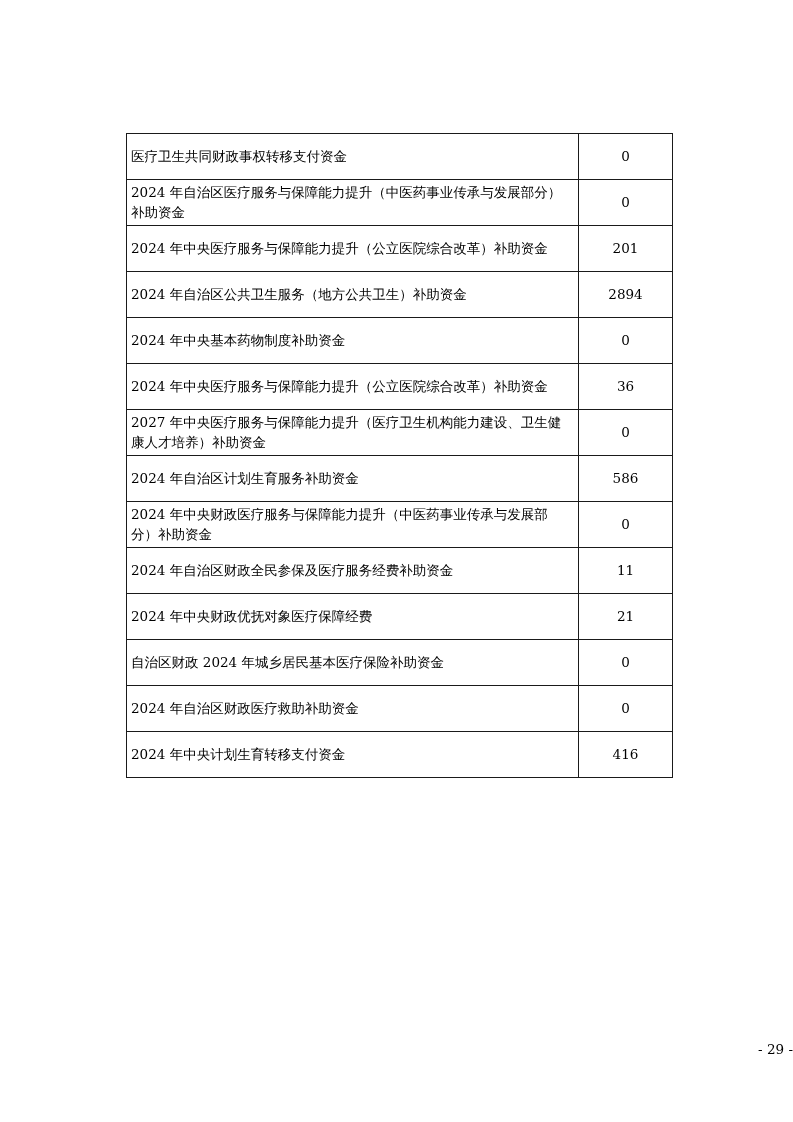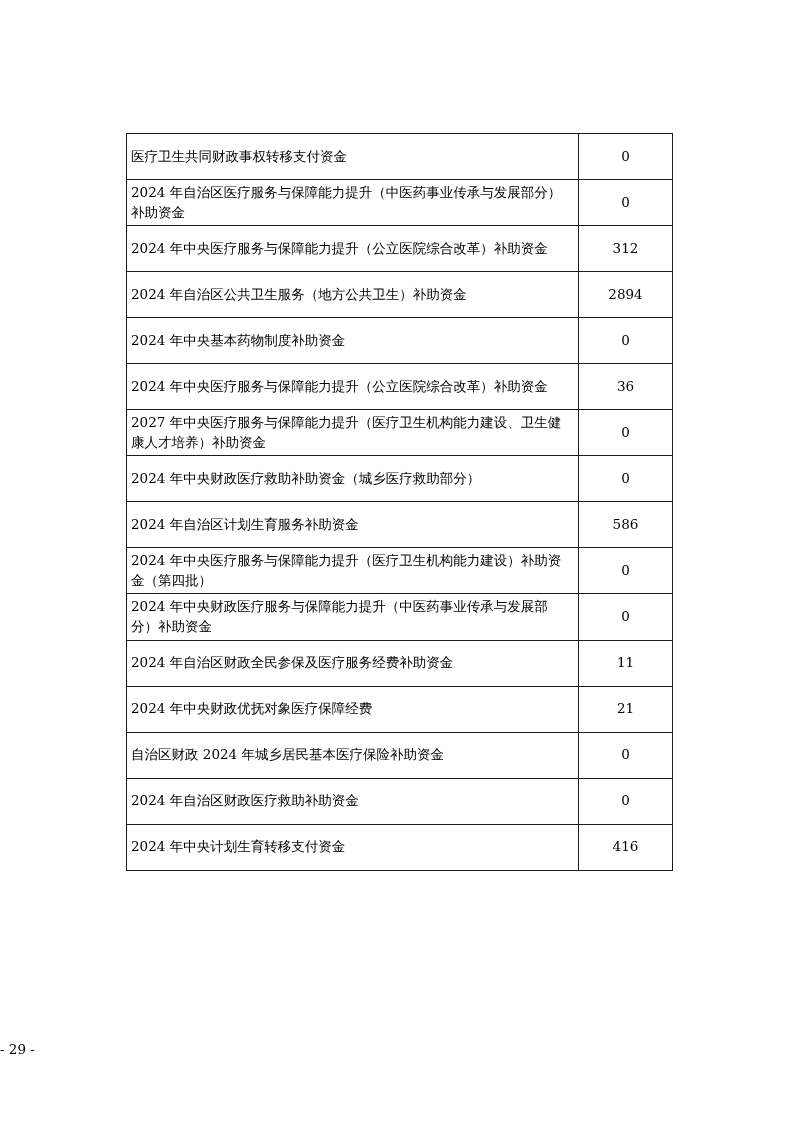"312" td.value-cell { text: 312 -> 201 }
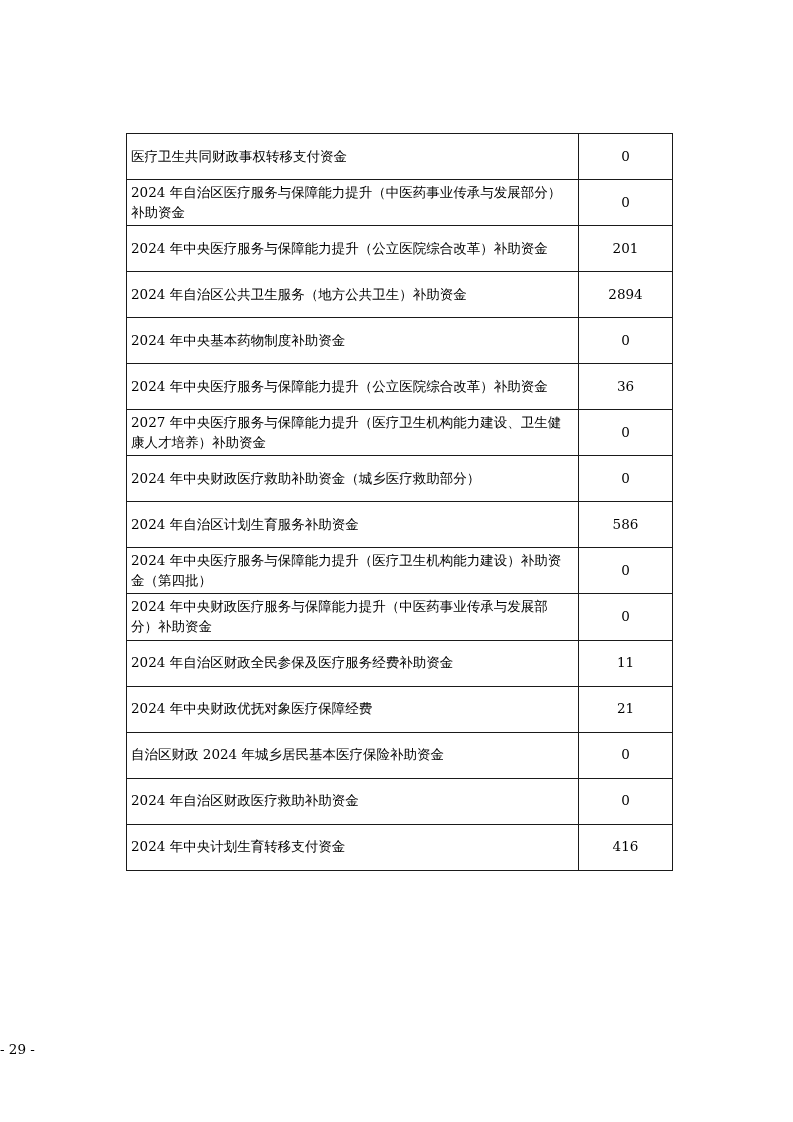"2024 年中央财政医疗救助补助资金（城乡医疗救助部分）" tr { html: <tr> <td>2024 年中央财政医疗救助补助资金（城乡医疗救助部分）</td> <td>0</td> </tr> -> none }
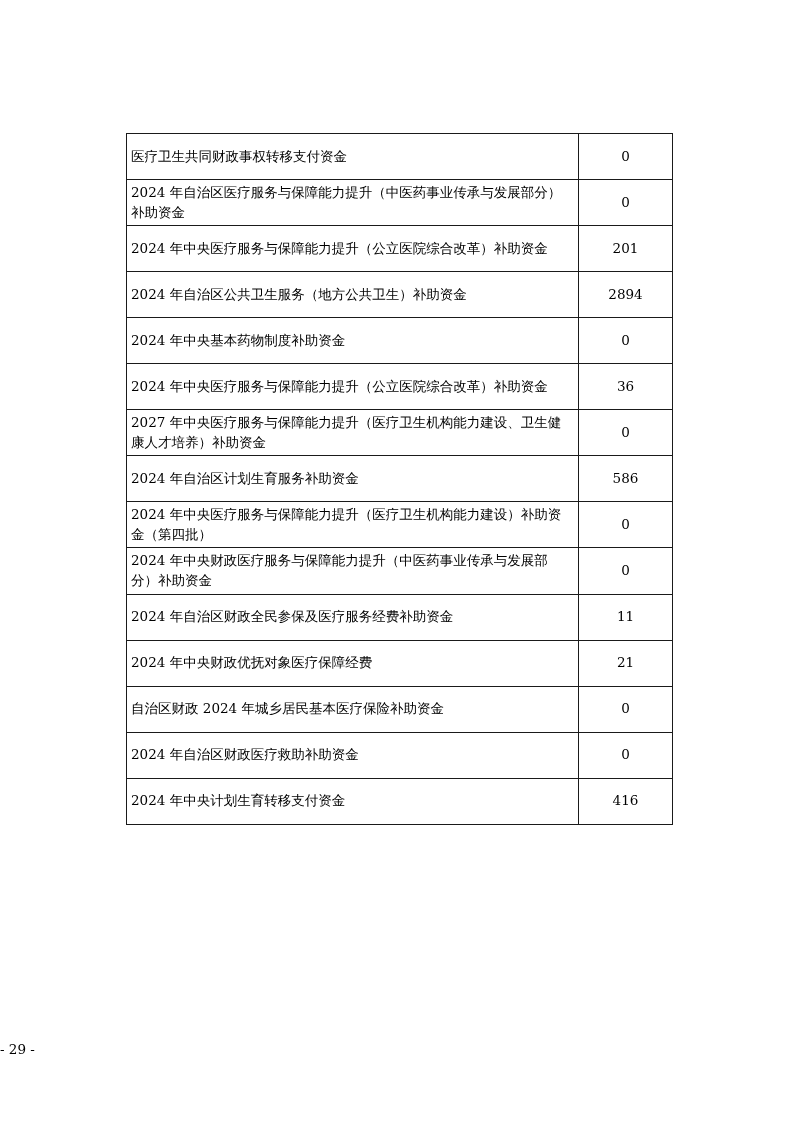"2024 年中央医疗服务与保障能力提升（医疗卫生机构能力建设）补助资金（第四批）" tr { html: <tr> <td>2024 年中央医疗服务与保障能力提升（医疗卫生机构能力建设）补助资金（第四批）</td> <td>0</td> </tr> -> none }
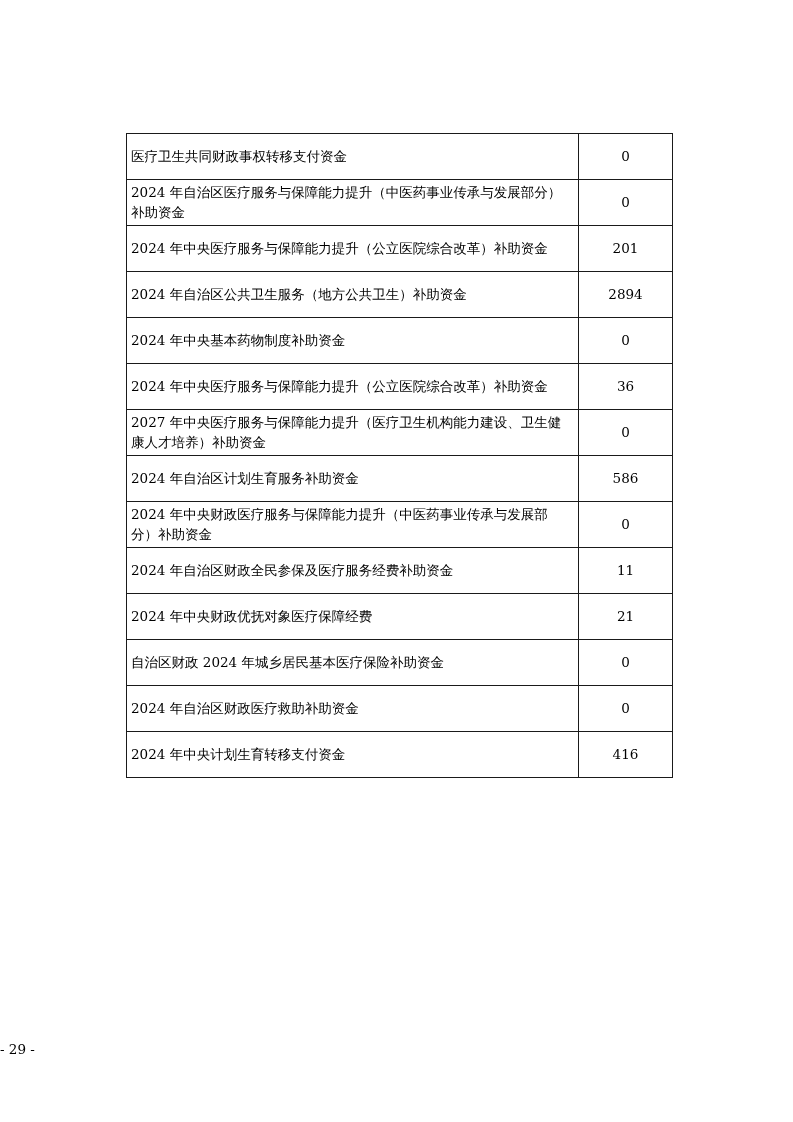"- 29 -" .page-footer { text-align: left -> right }
